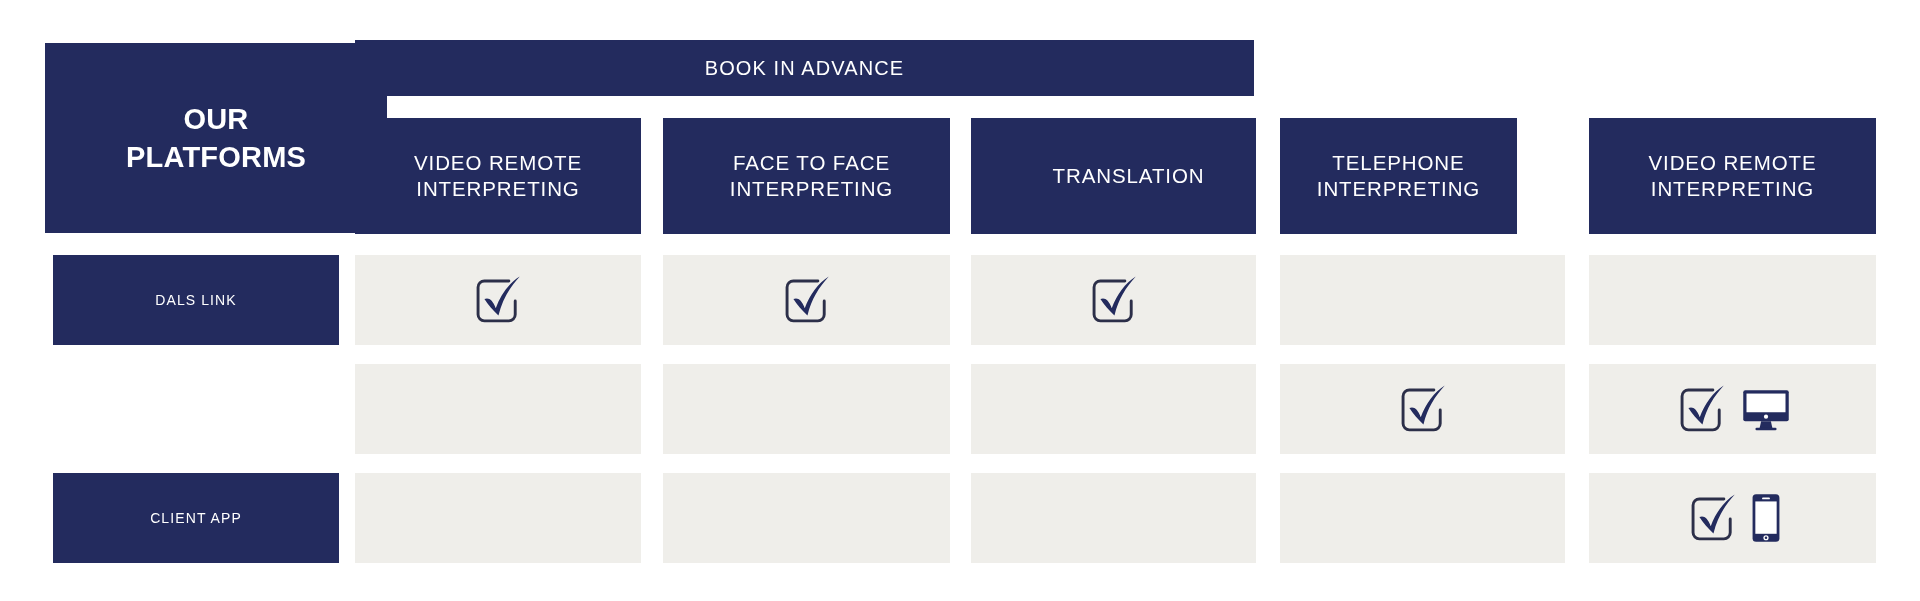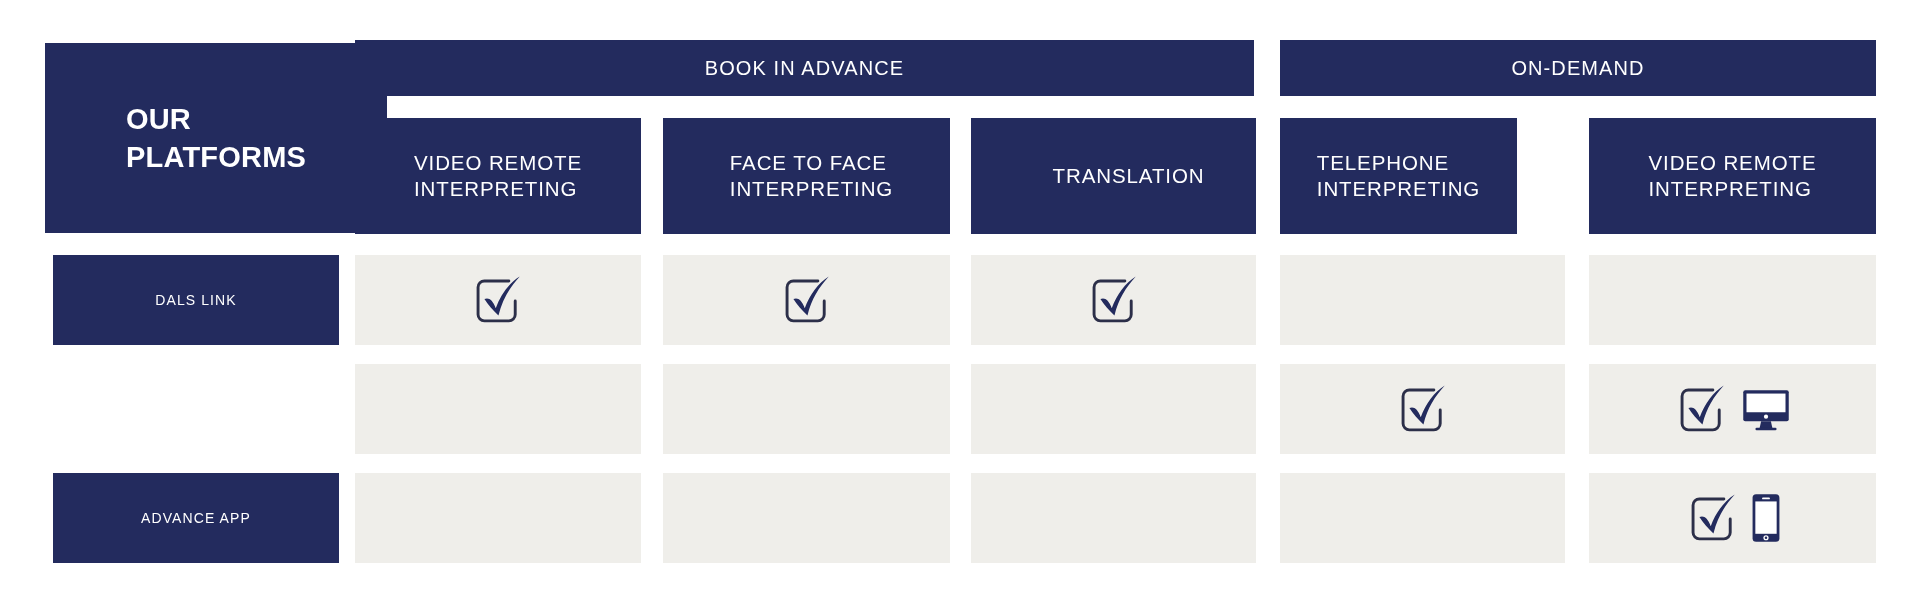"BOOK IN ADVANCE" .navy { text-align: none -> center }
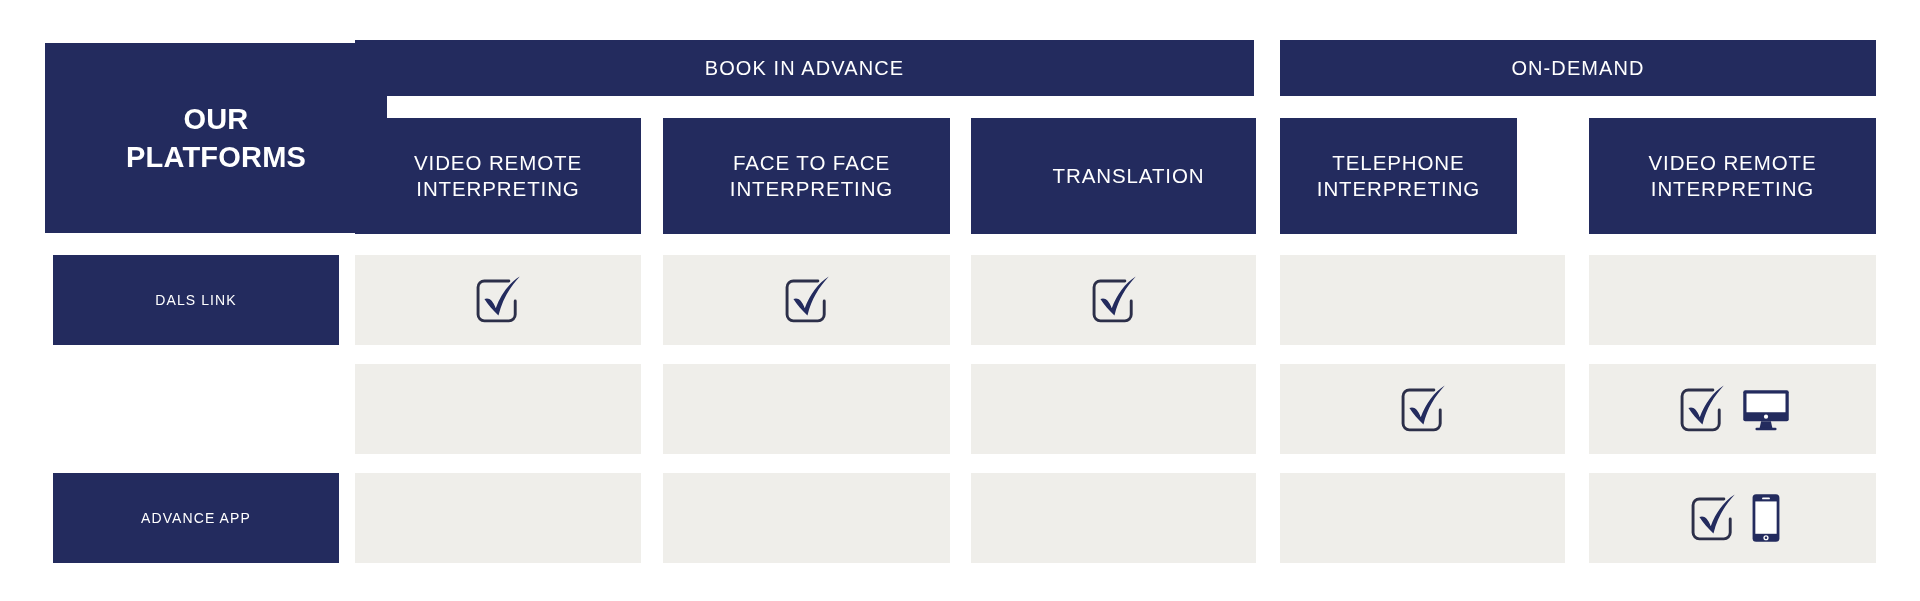"ON-DEMAND" div.navy { html: <div> <span>ON-DEMAND</span> </div> -> none }
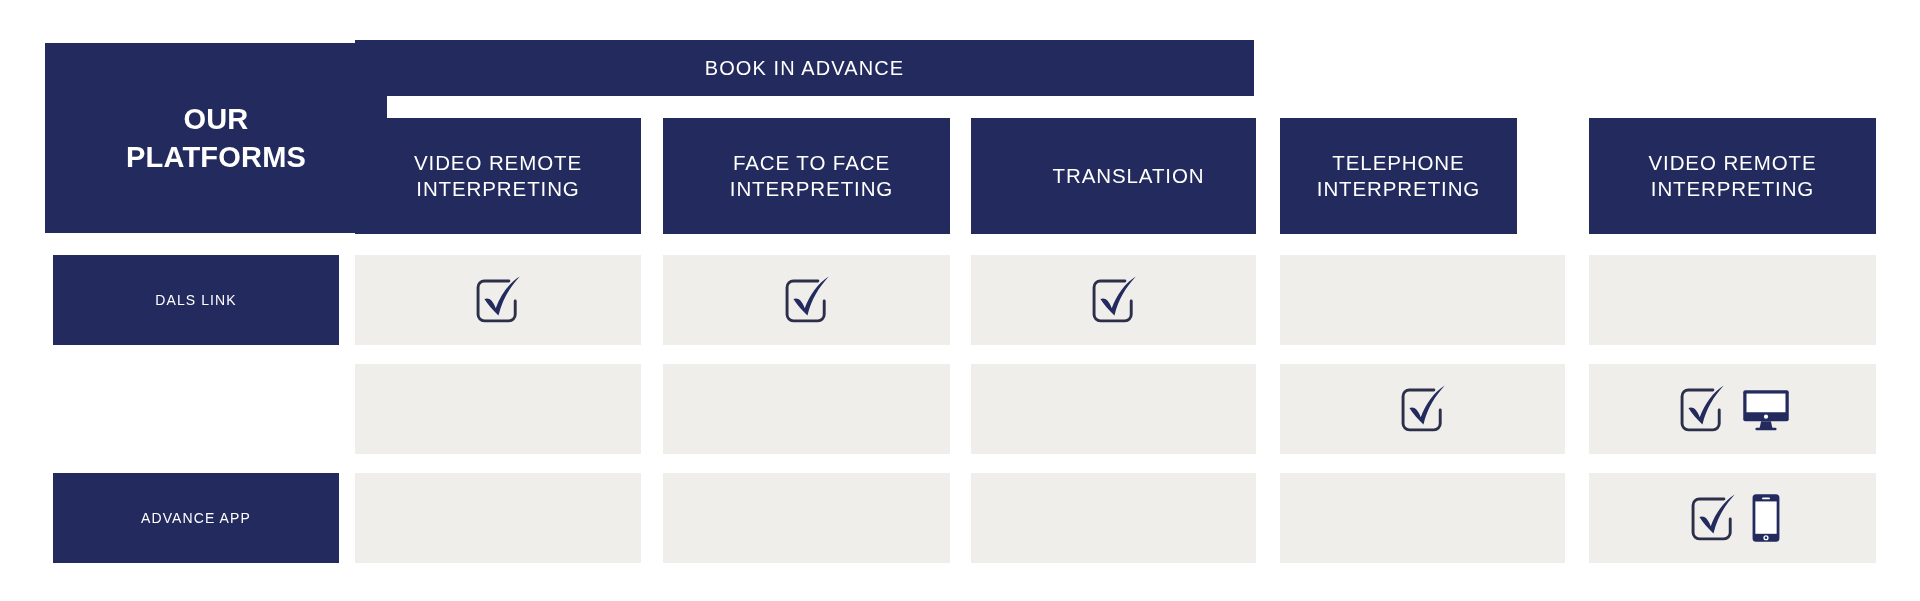"ADVANCE APP" span { text: ADVANCE -> CLIENT }
